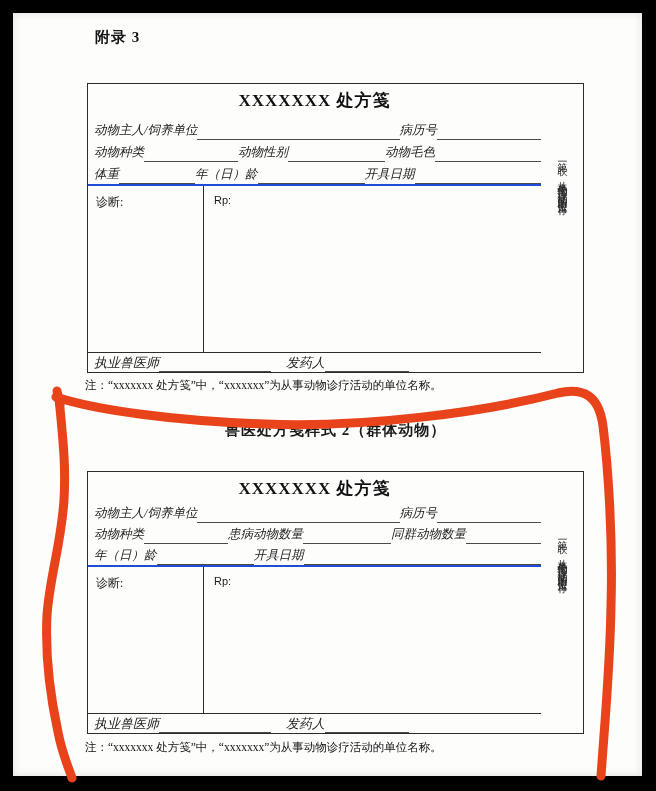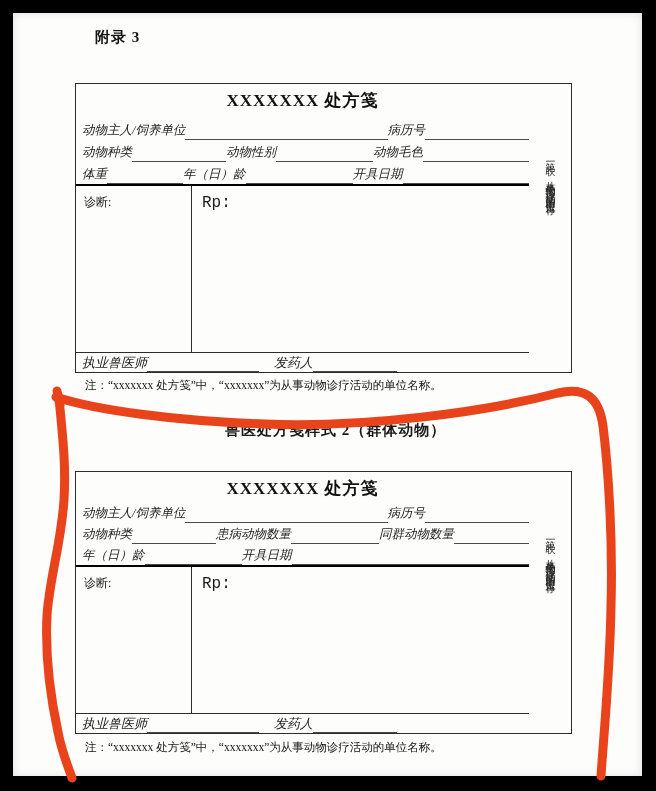"XXXXXXX 处方笺" .form-box { left: 62px -> 74px }
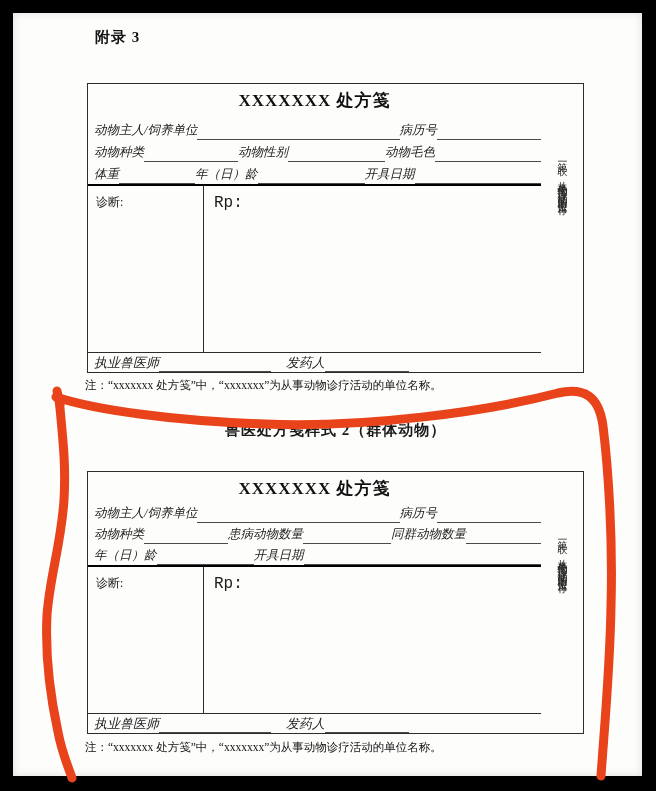"诊断:" .main { border-top: 2px solid #000000 -> 2px solid #1d4ed8 }
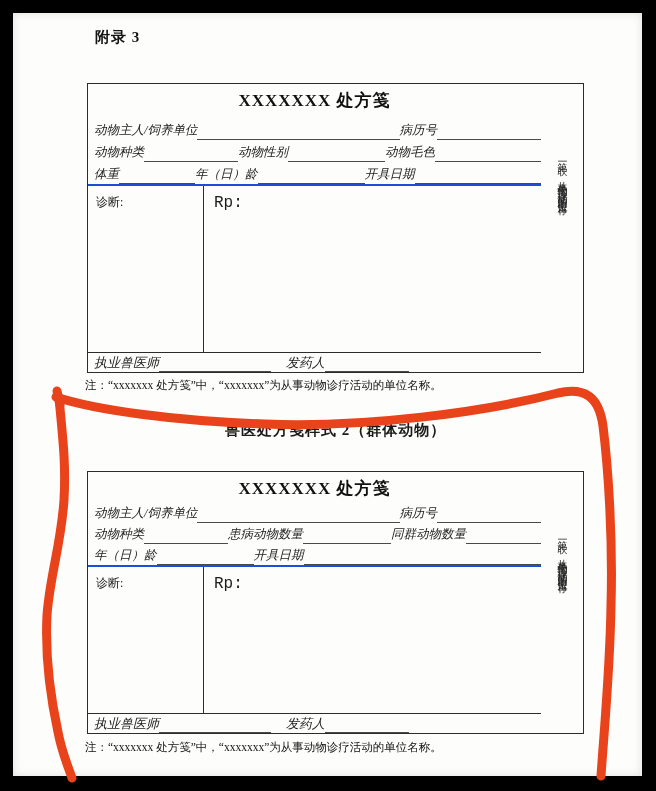"Rp:" .rp { font-family: Liberation Mono, monospace -> Liberation Sans, sans-serif; font-size: 16px -> 11px }
